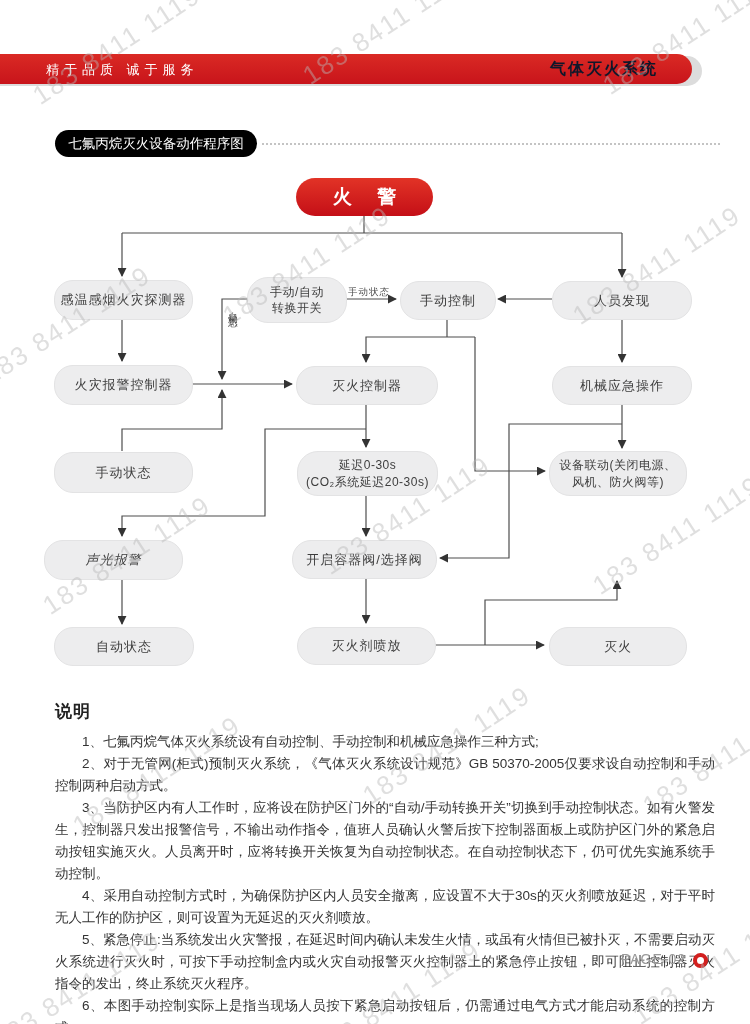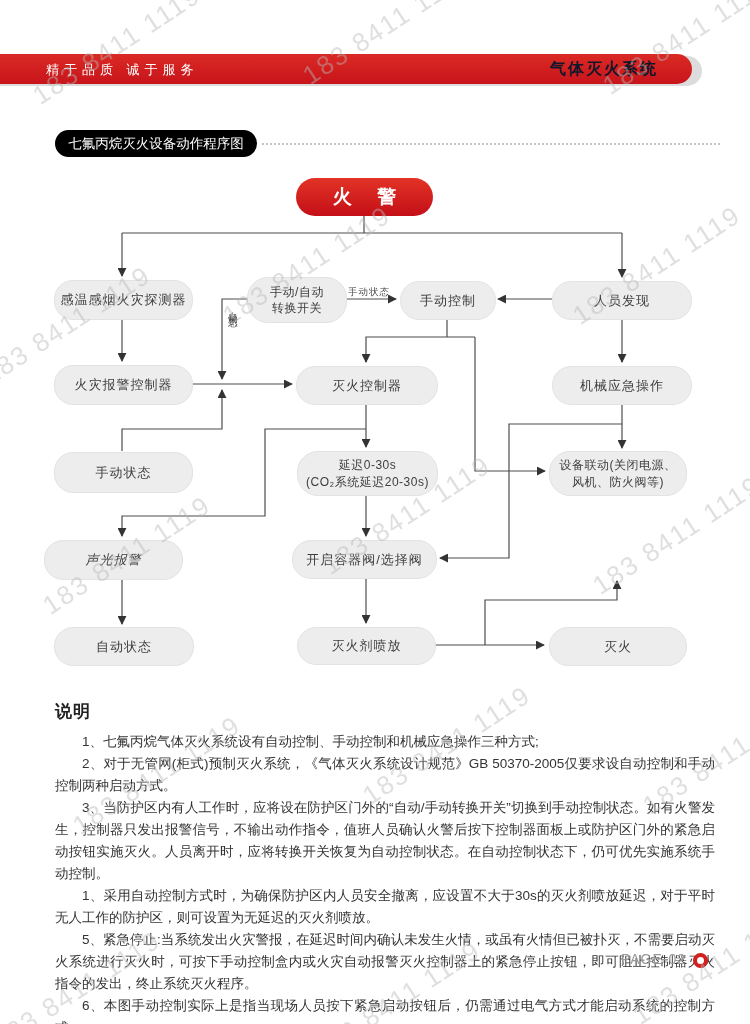"1、采用自动控制方式时，为确保防护区内人员安全撤离，应设置不大于30s的灭火剂喷" p { text: 1 -> 4 }
